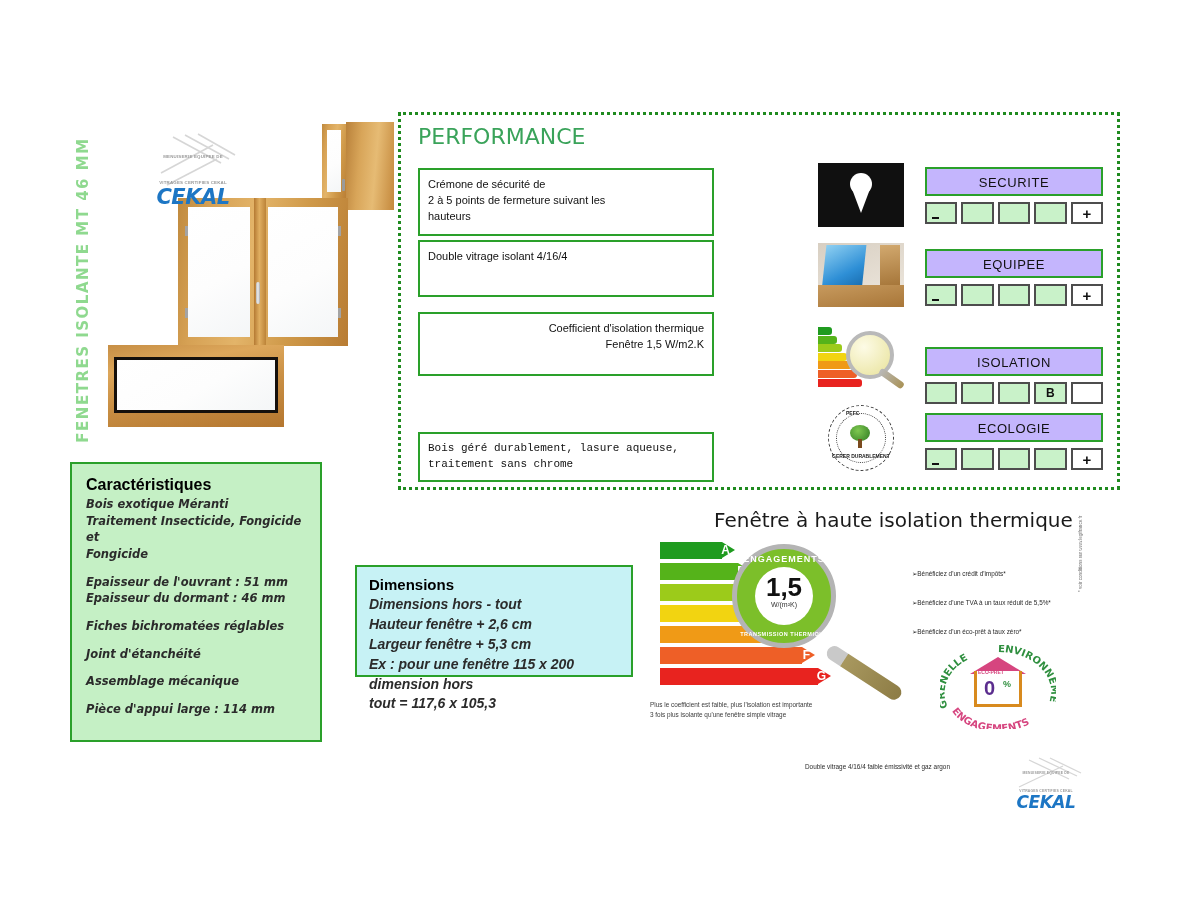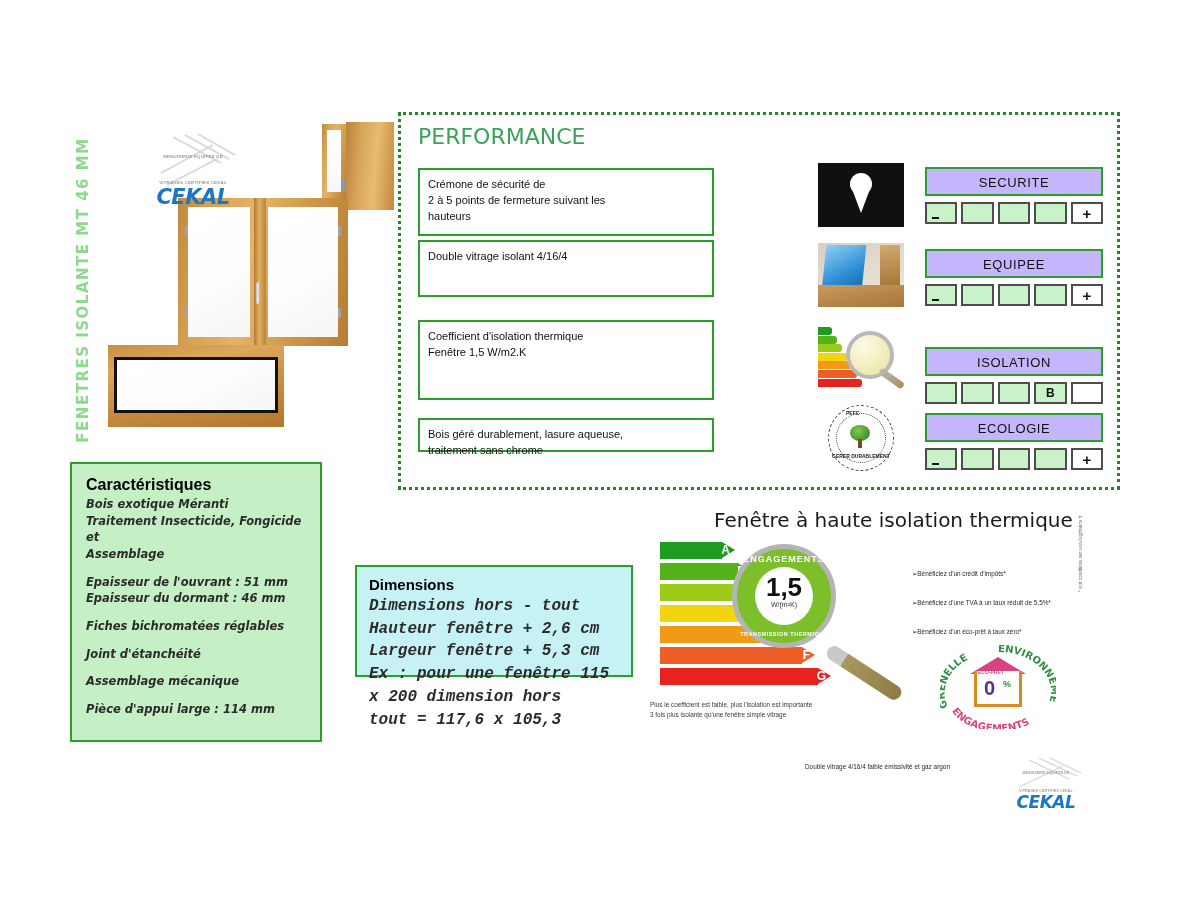"Coefficient d'isolation thermique" #pb2 { height: 80px -> 64px; text-align: none -> right; top: 320px -> 312px }
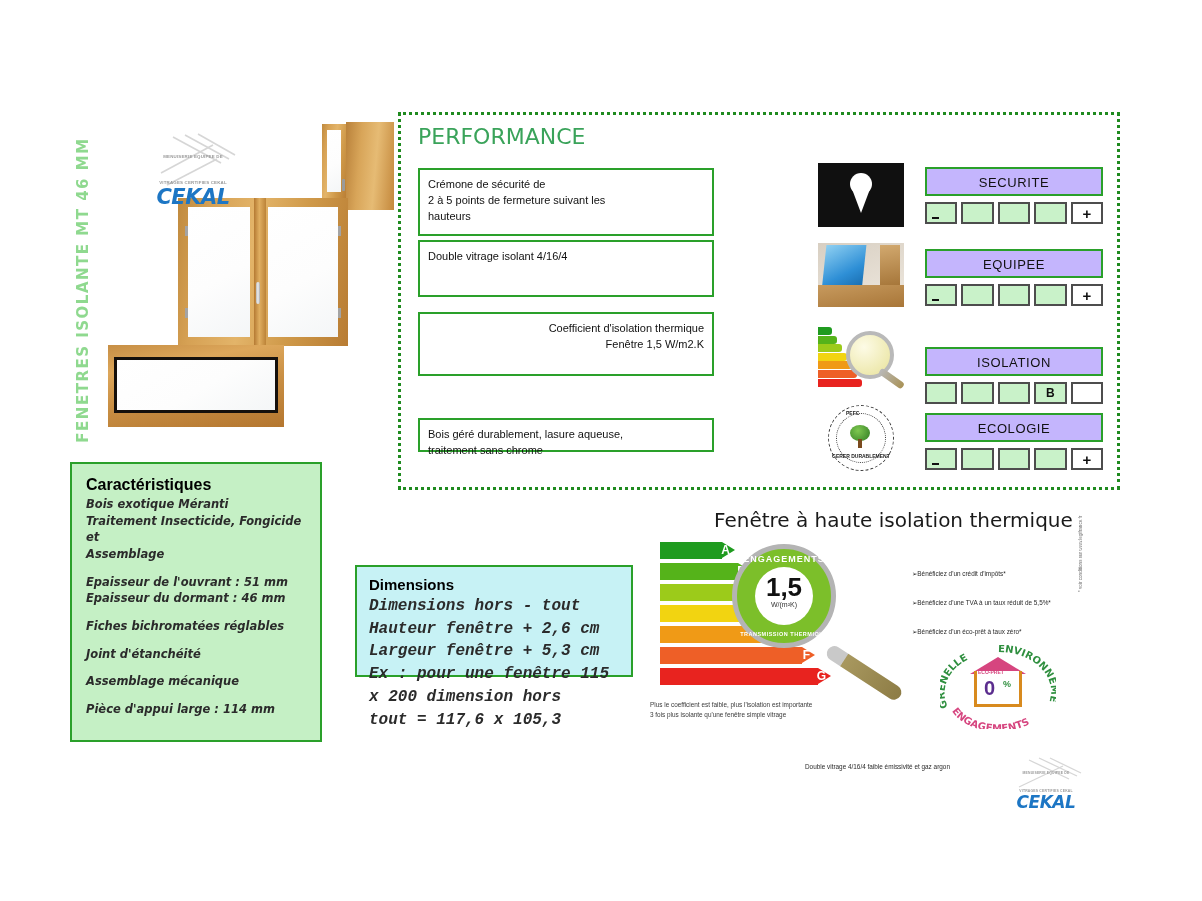"Bois géré durablement, lasure aqueuse," #pb3 { font-family: none -> Liberation Mono, monospace; height: 34px -> 50px; top: 418px -> 432px }
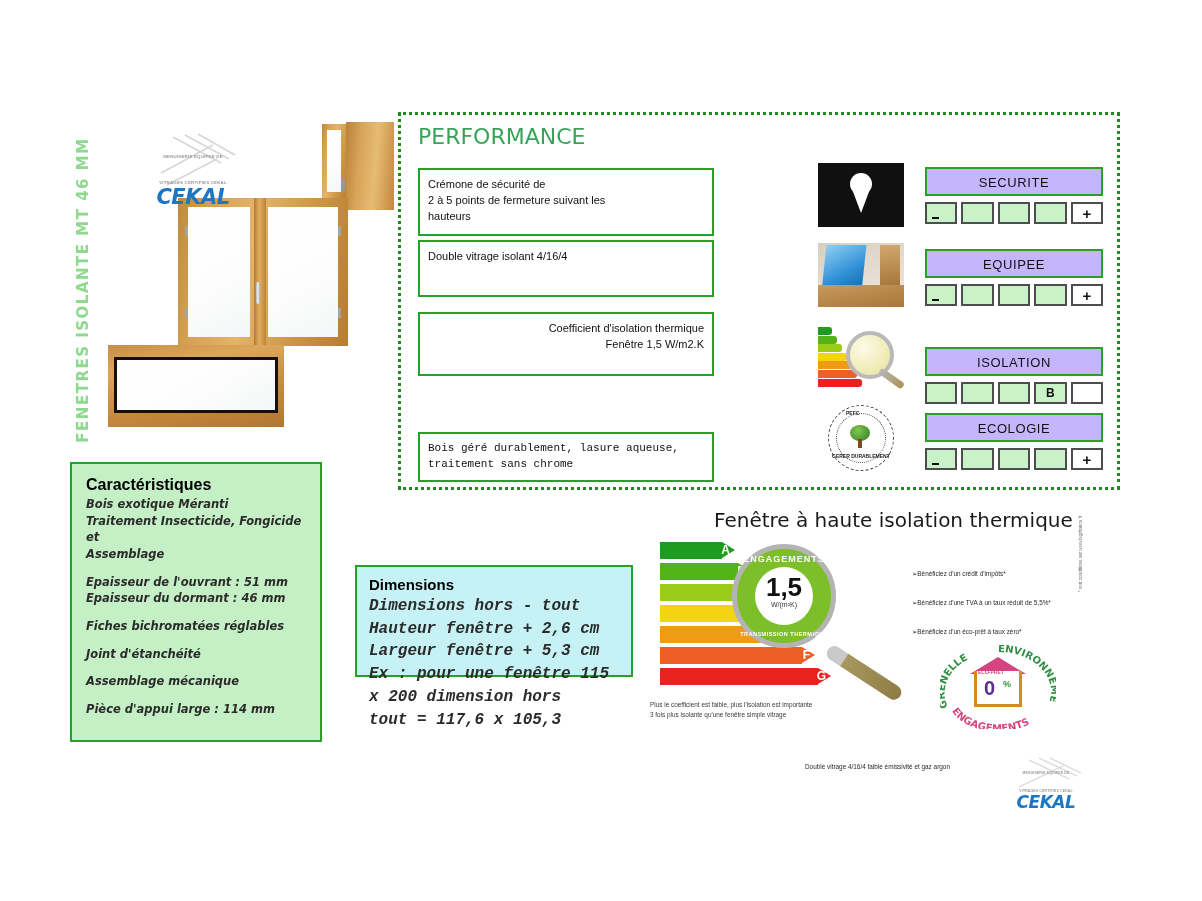"Assemblage" div.line { text: Assemblage -> Fongicide }
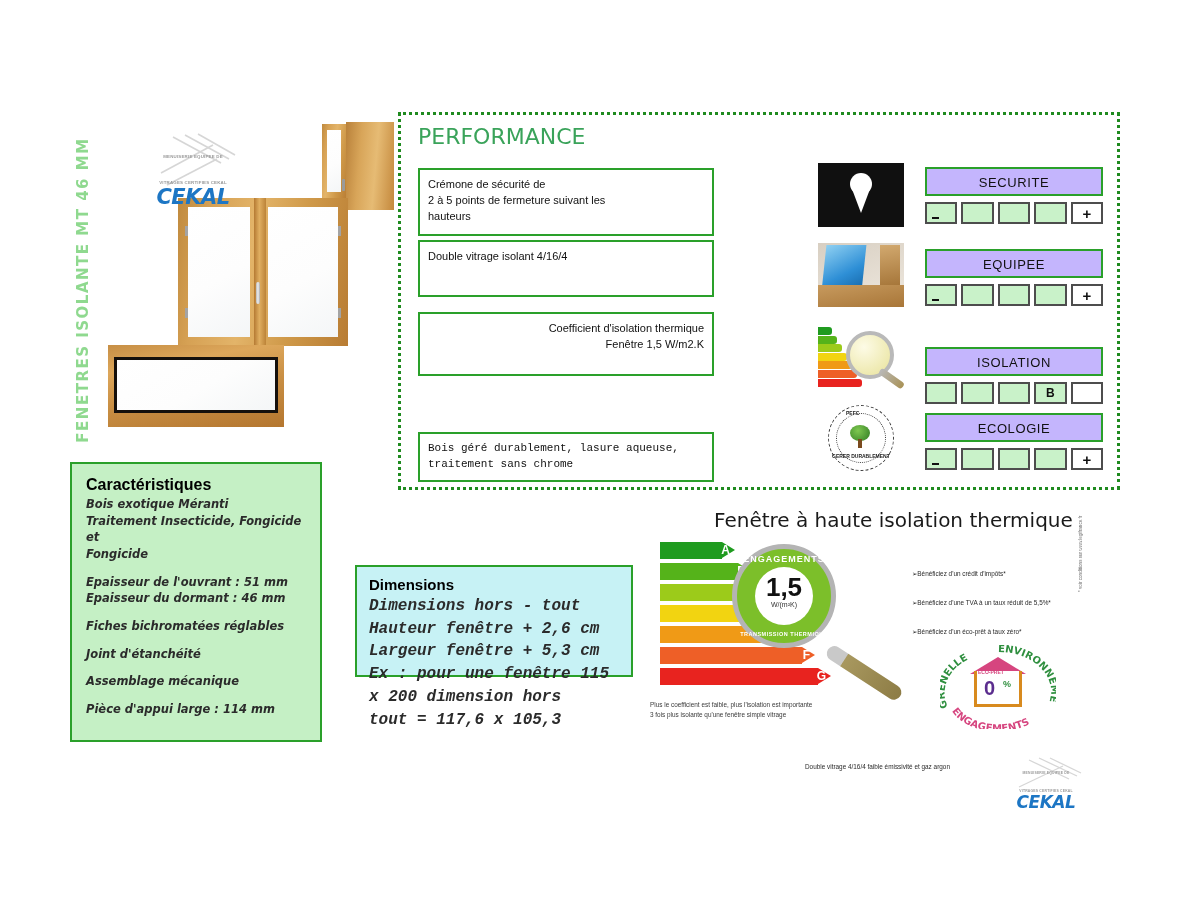"Dimensions hors - tout" #dims .line { font-family: Liberation Mono, monospace -> Liberation Sans, sans-serif; font-size: 16px -> 14px }
